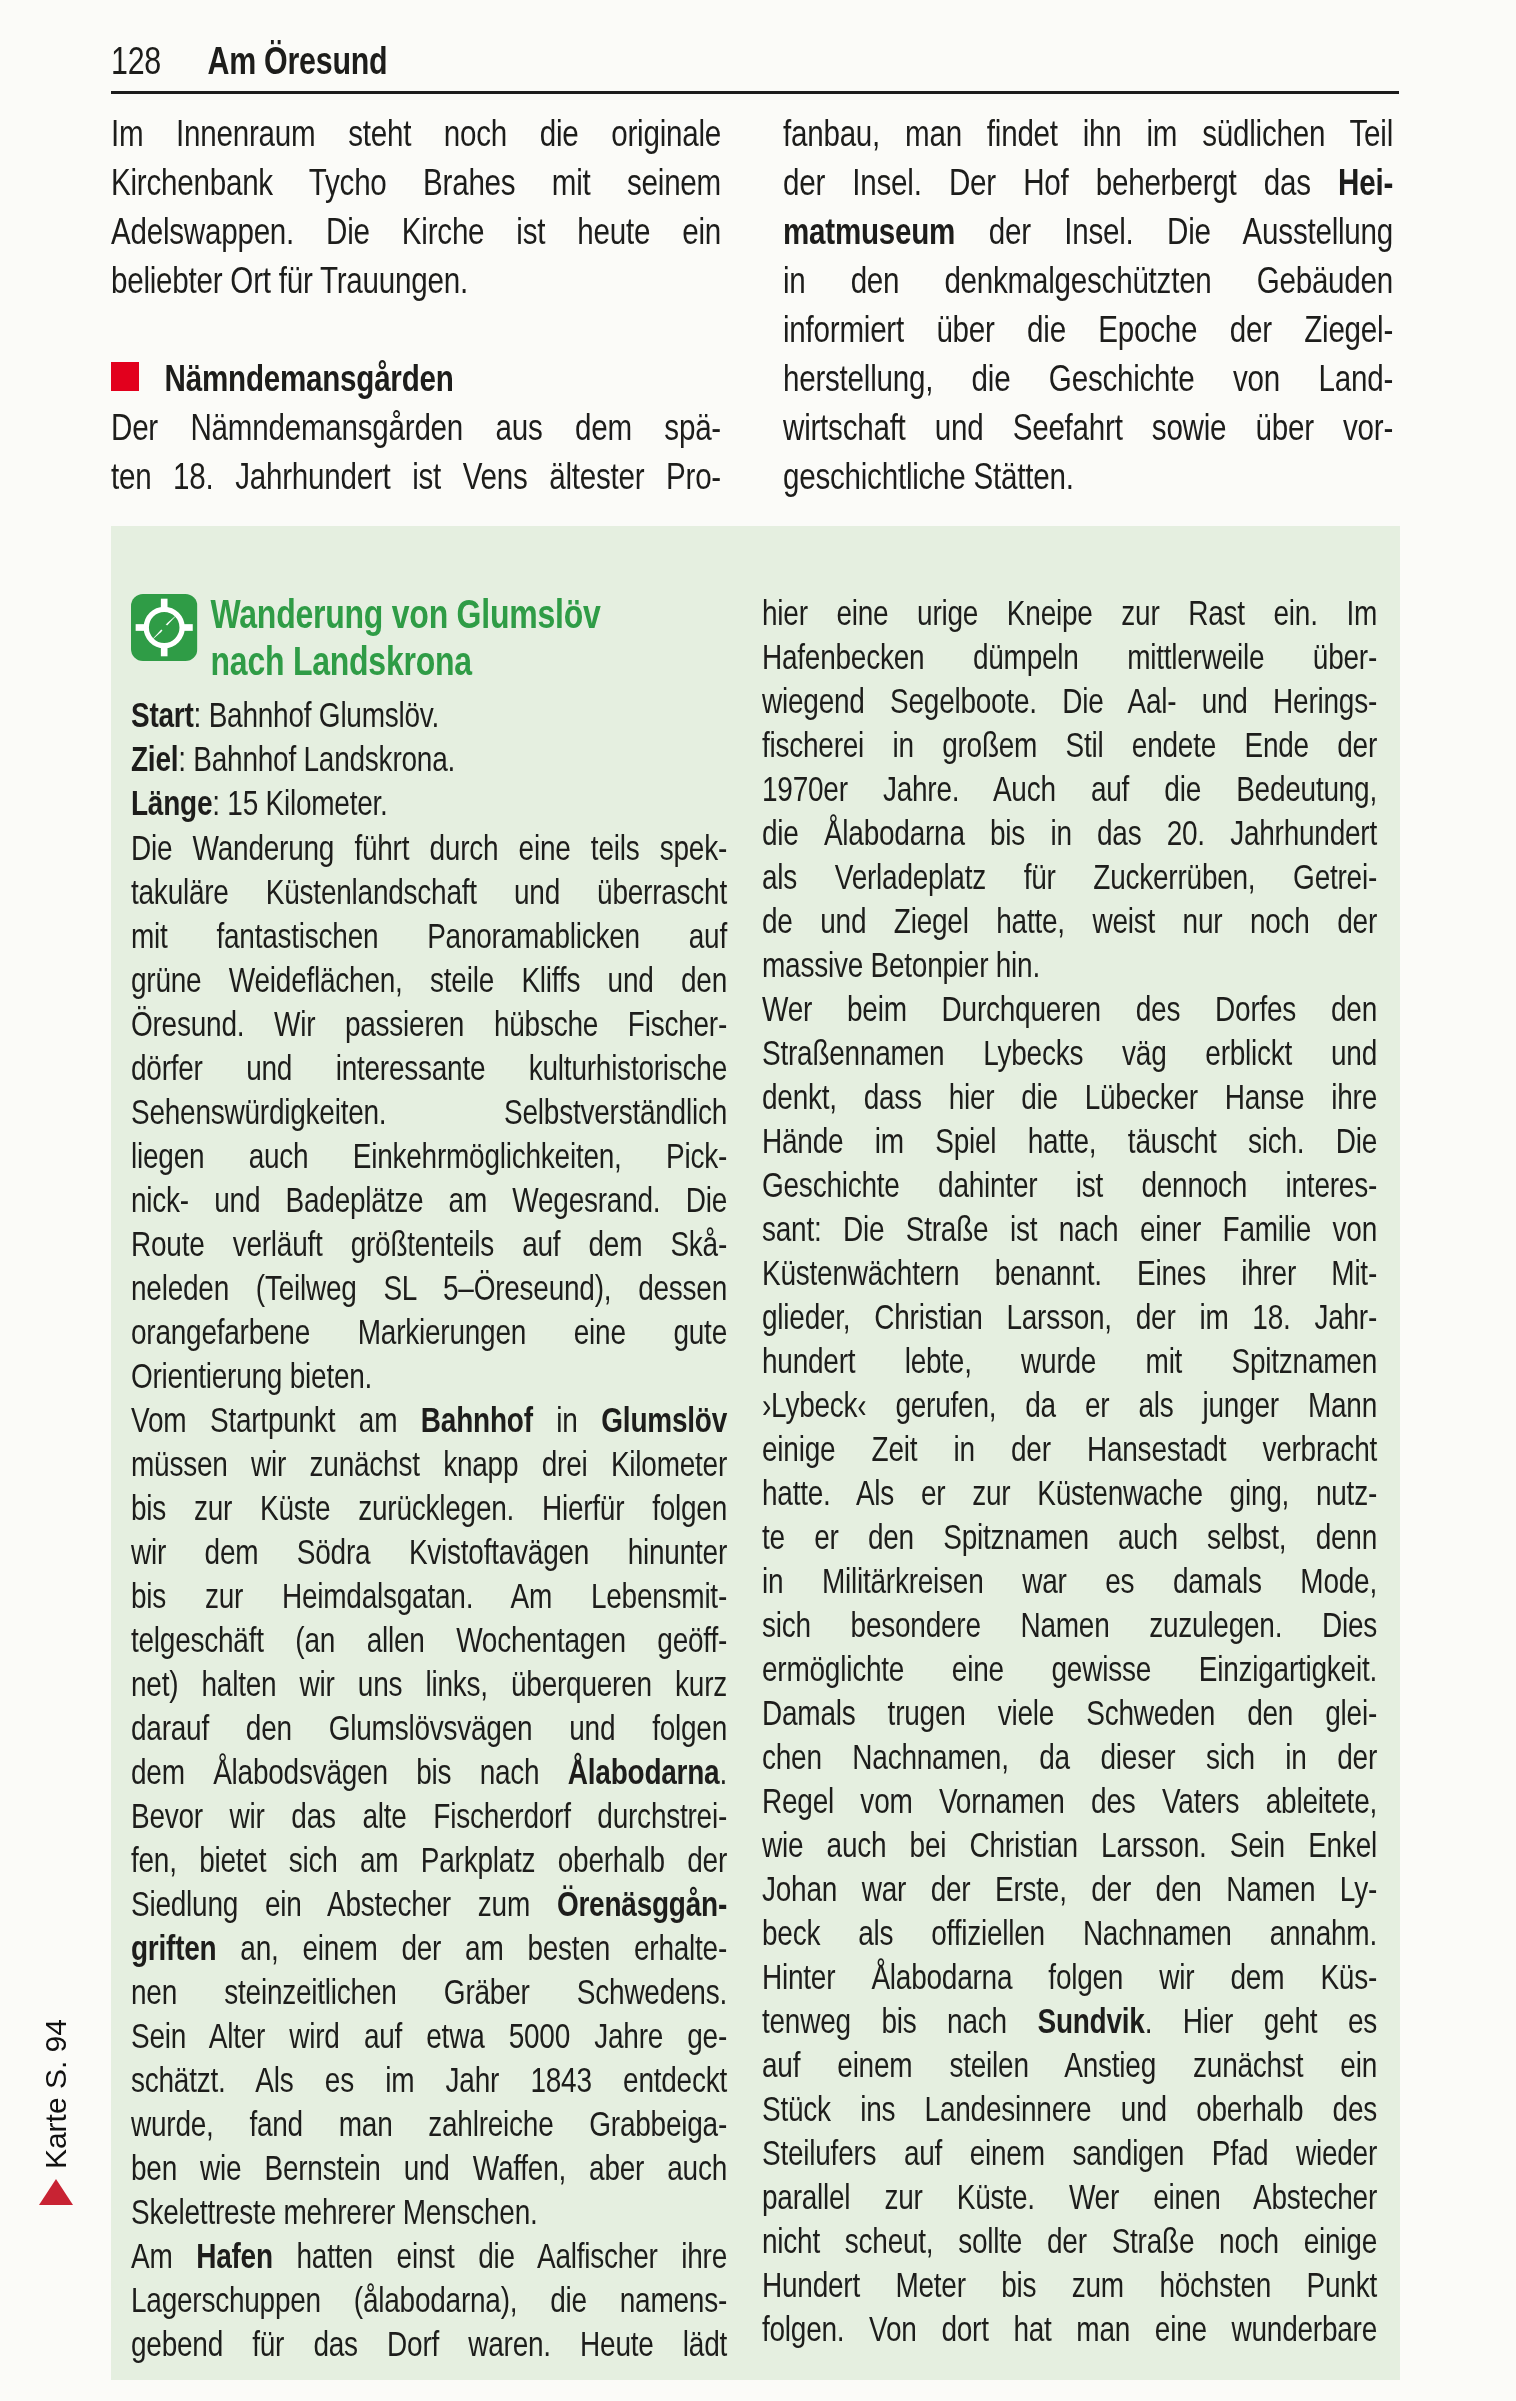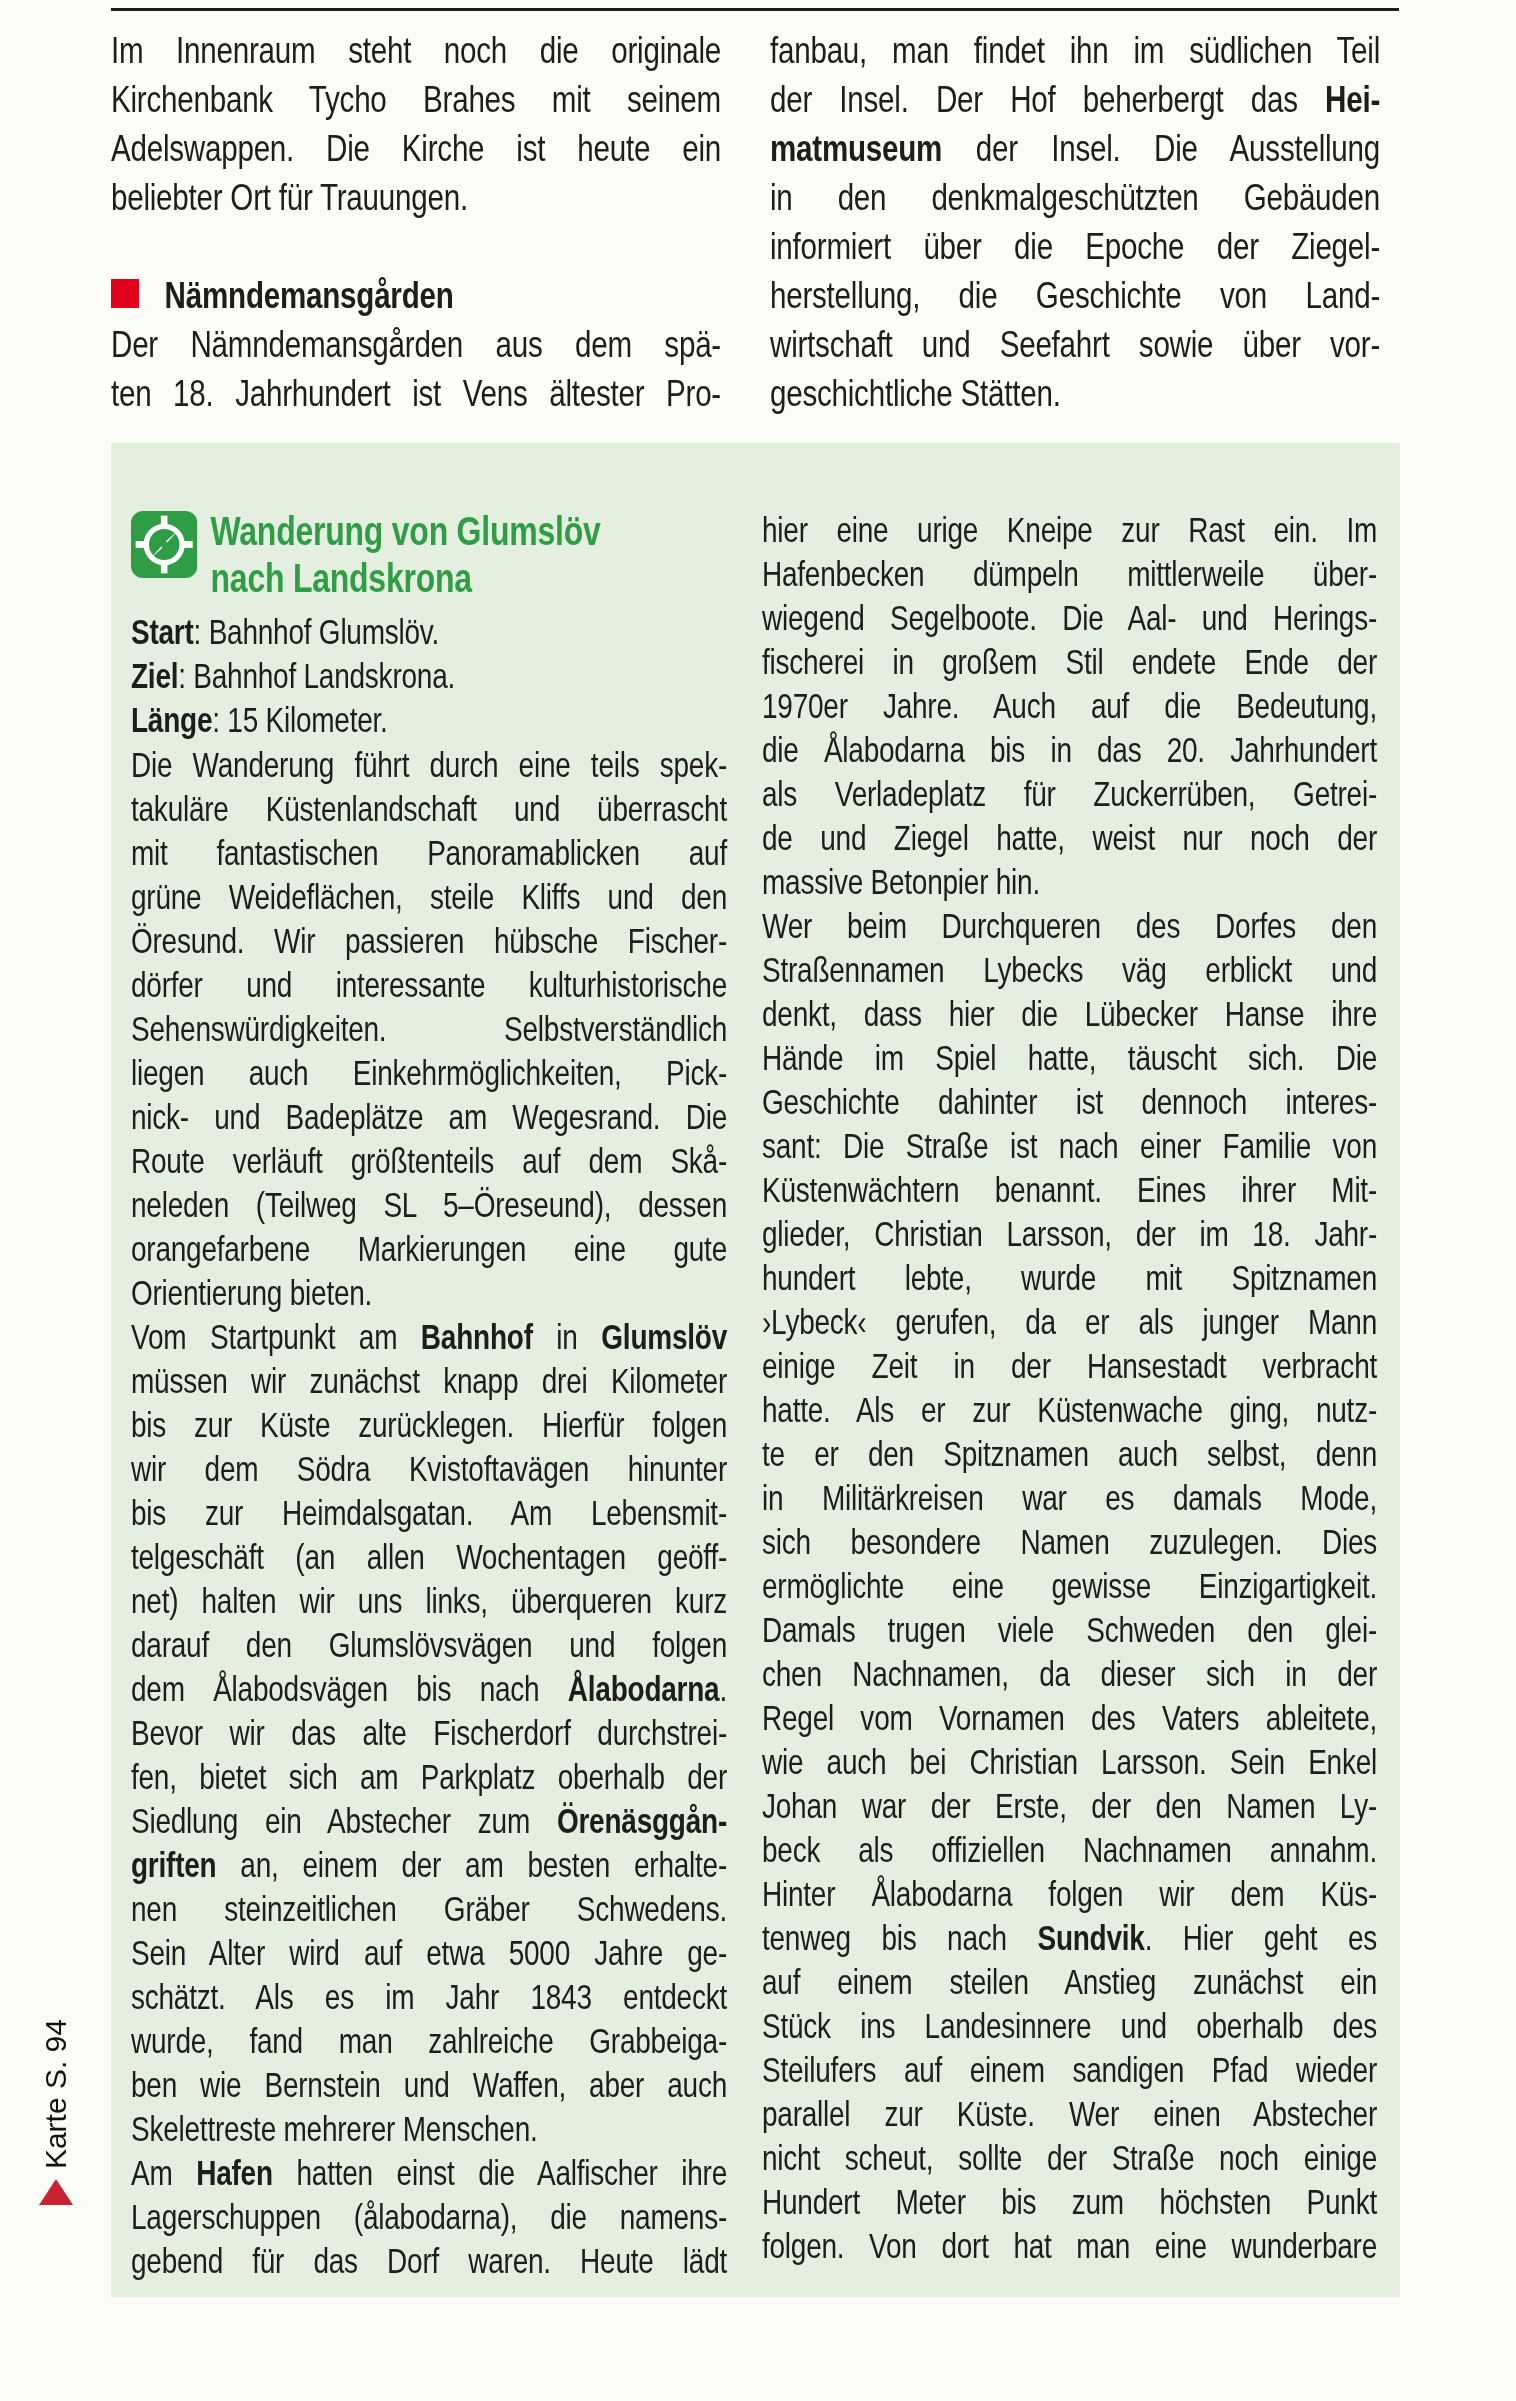"128" div.page-header { html: none -> <div> <div> <span>128</span> <span>Am Öresund</span> </div> </div> }
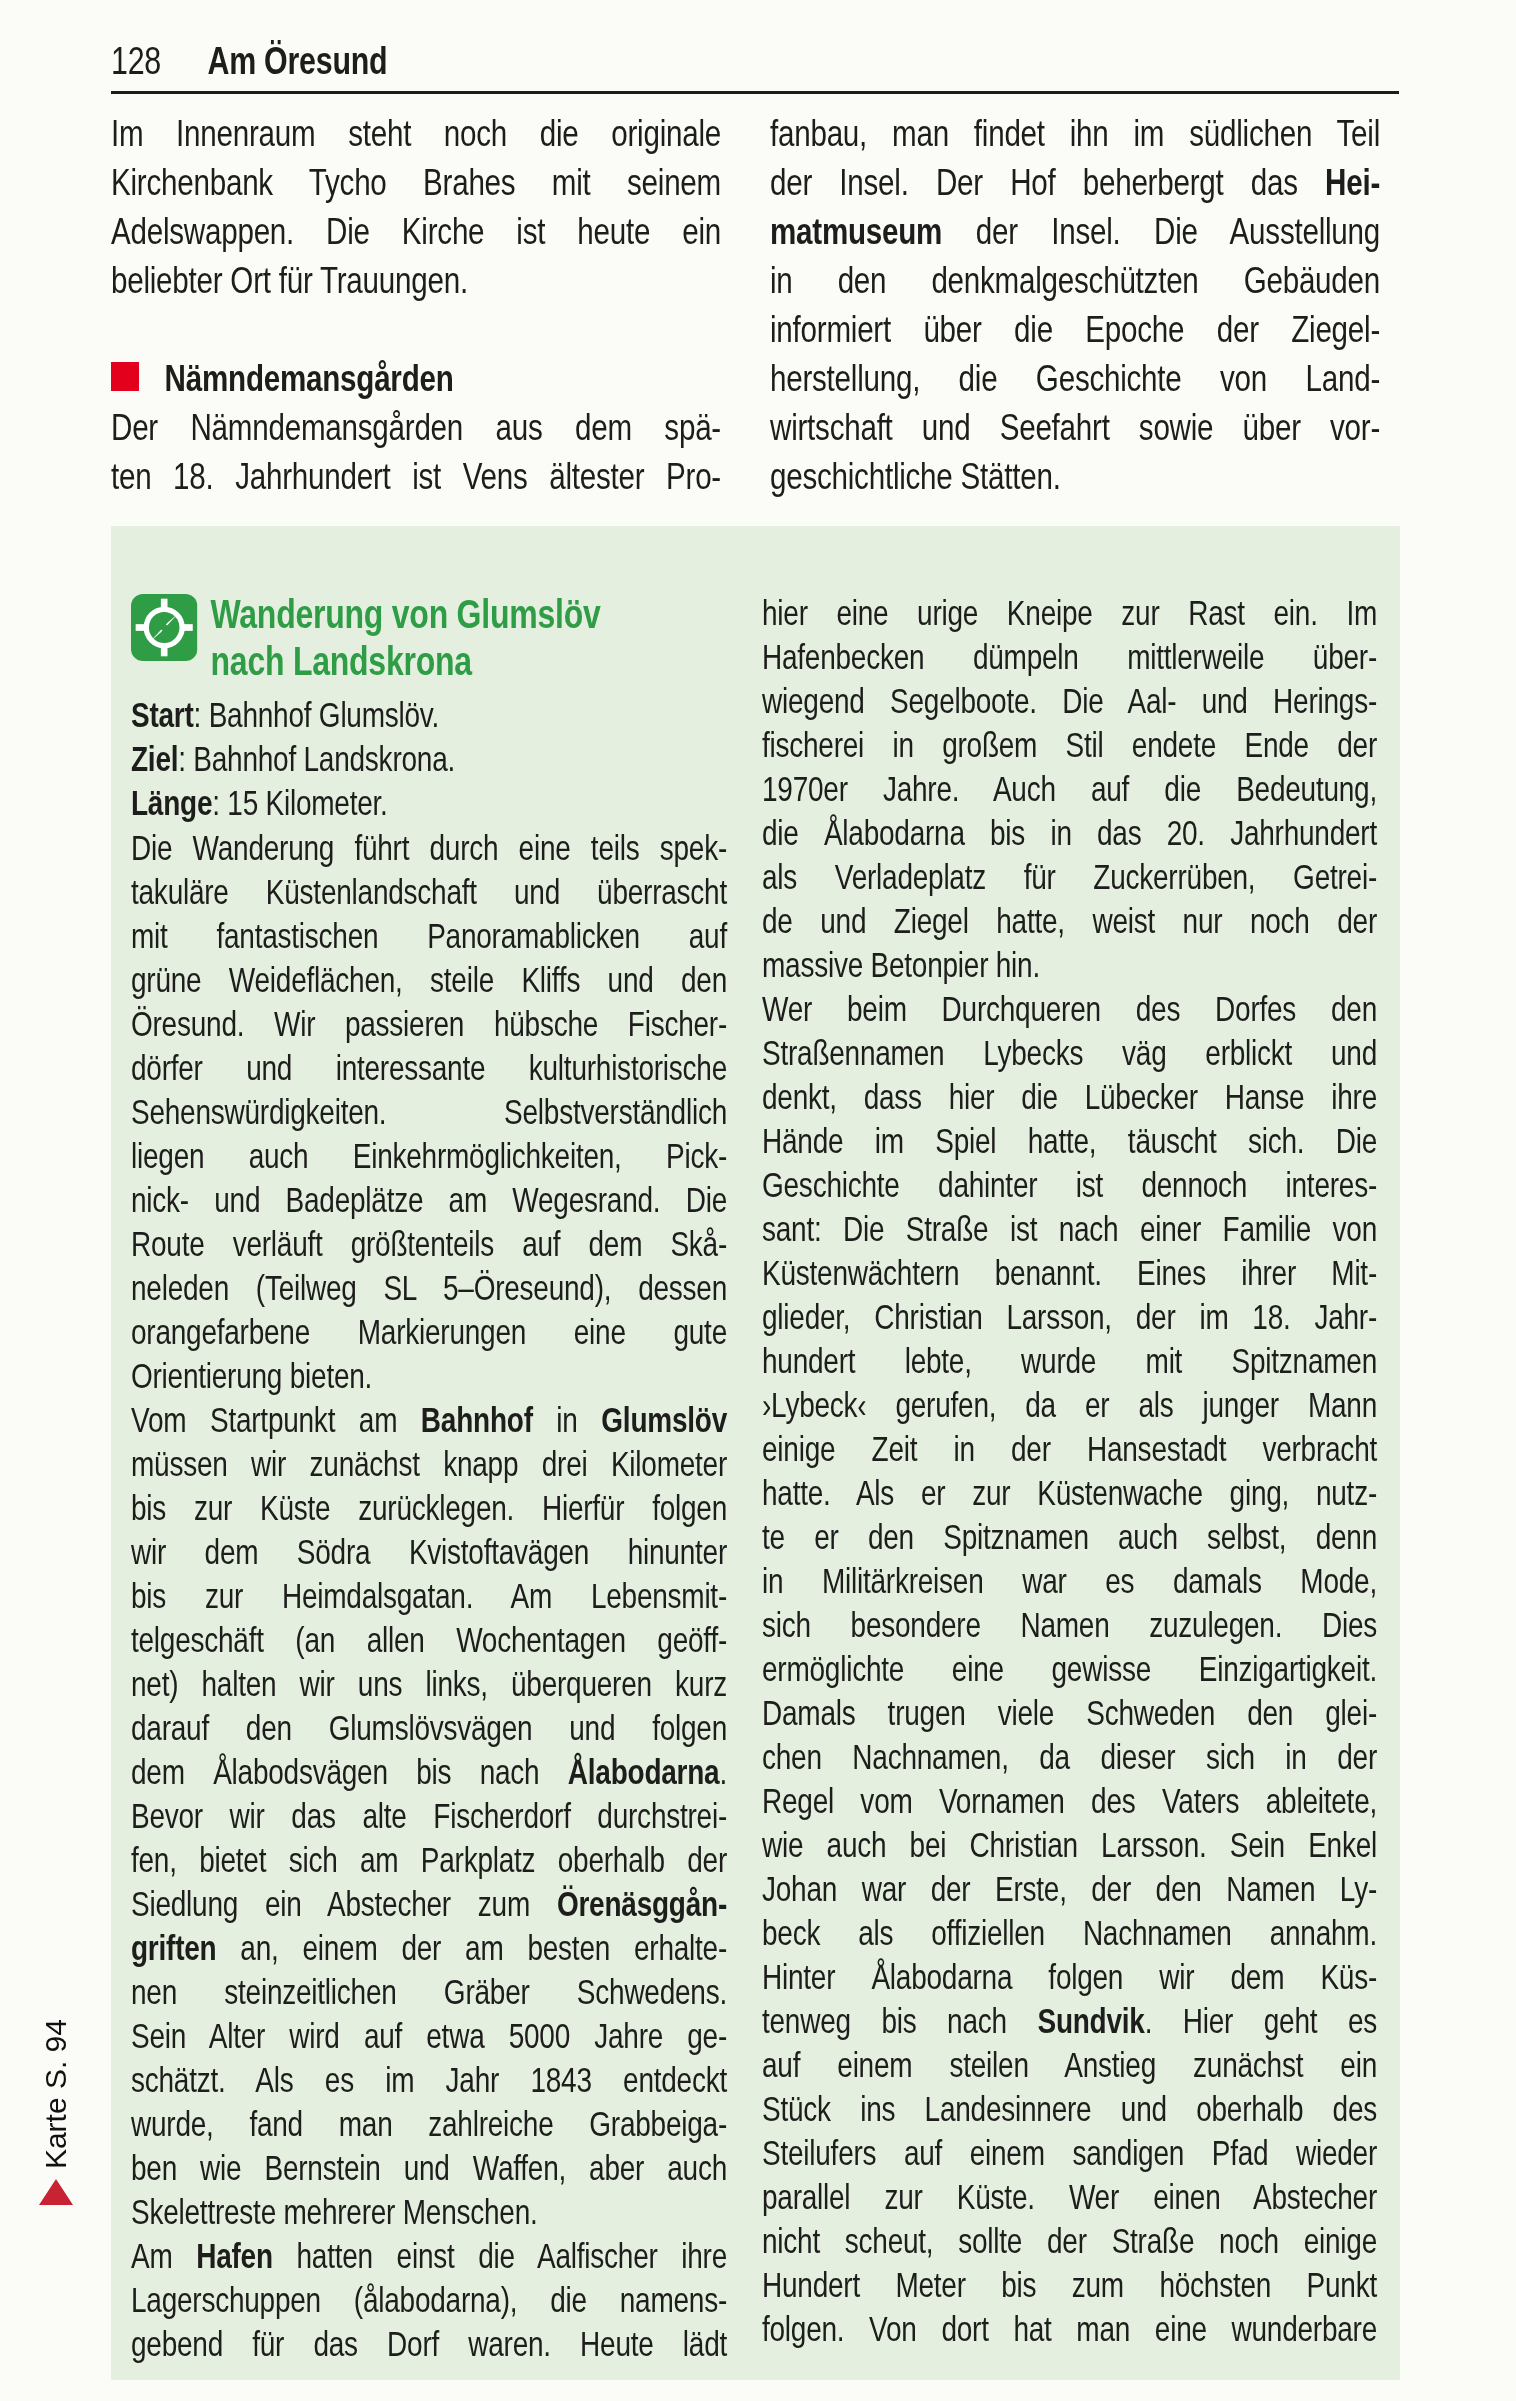"Im Innenraum steht noch die" .intro-cols { gap: 49px -> 62px }
